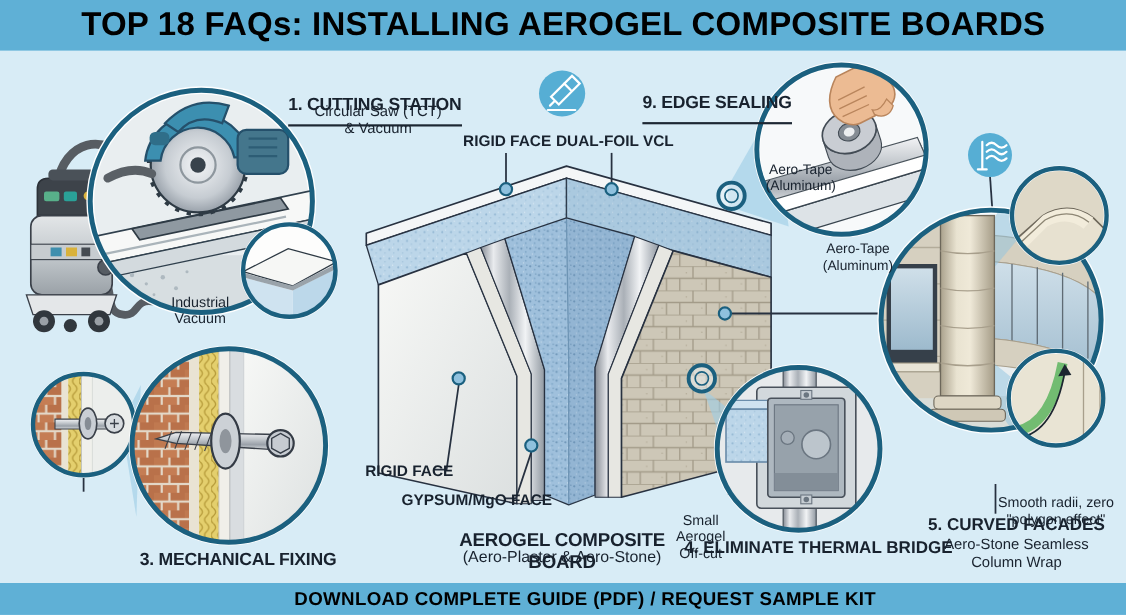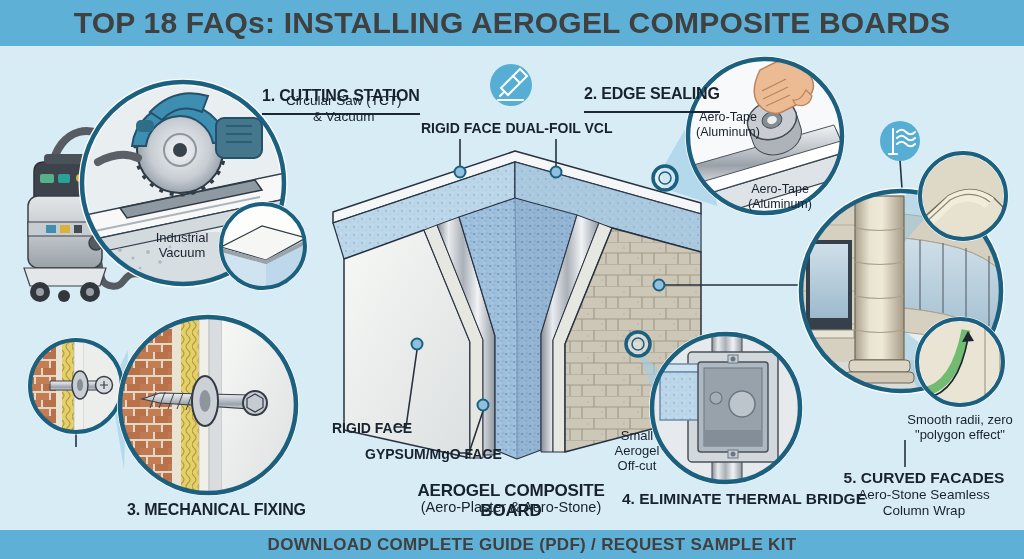"TOP 18 FAQs: INSTALLING AEROGEL" .banner { color: #404040 -> #000000 }
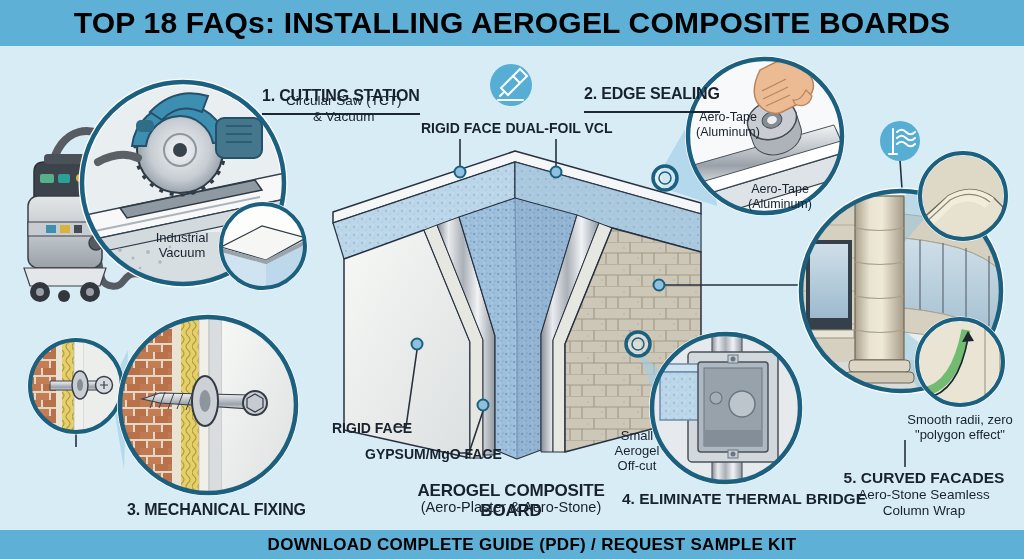"2. EDGE SEALING" span.h { text: 2 -> 9 }
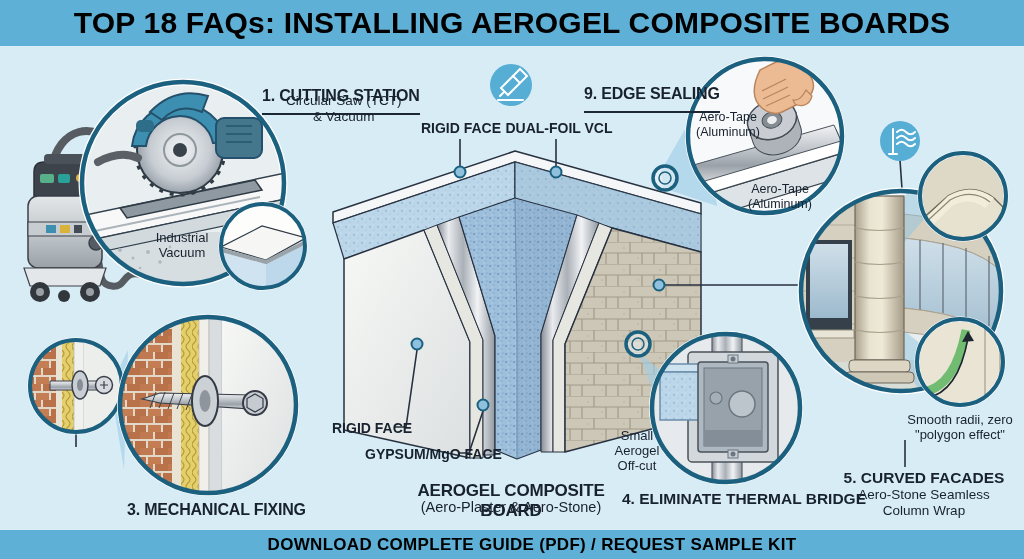"Aero-Tape" .small { margin-top: none -> 37px }
